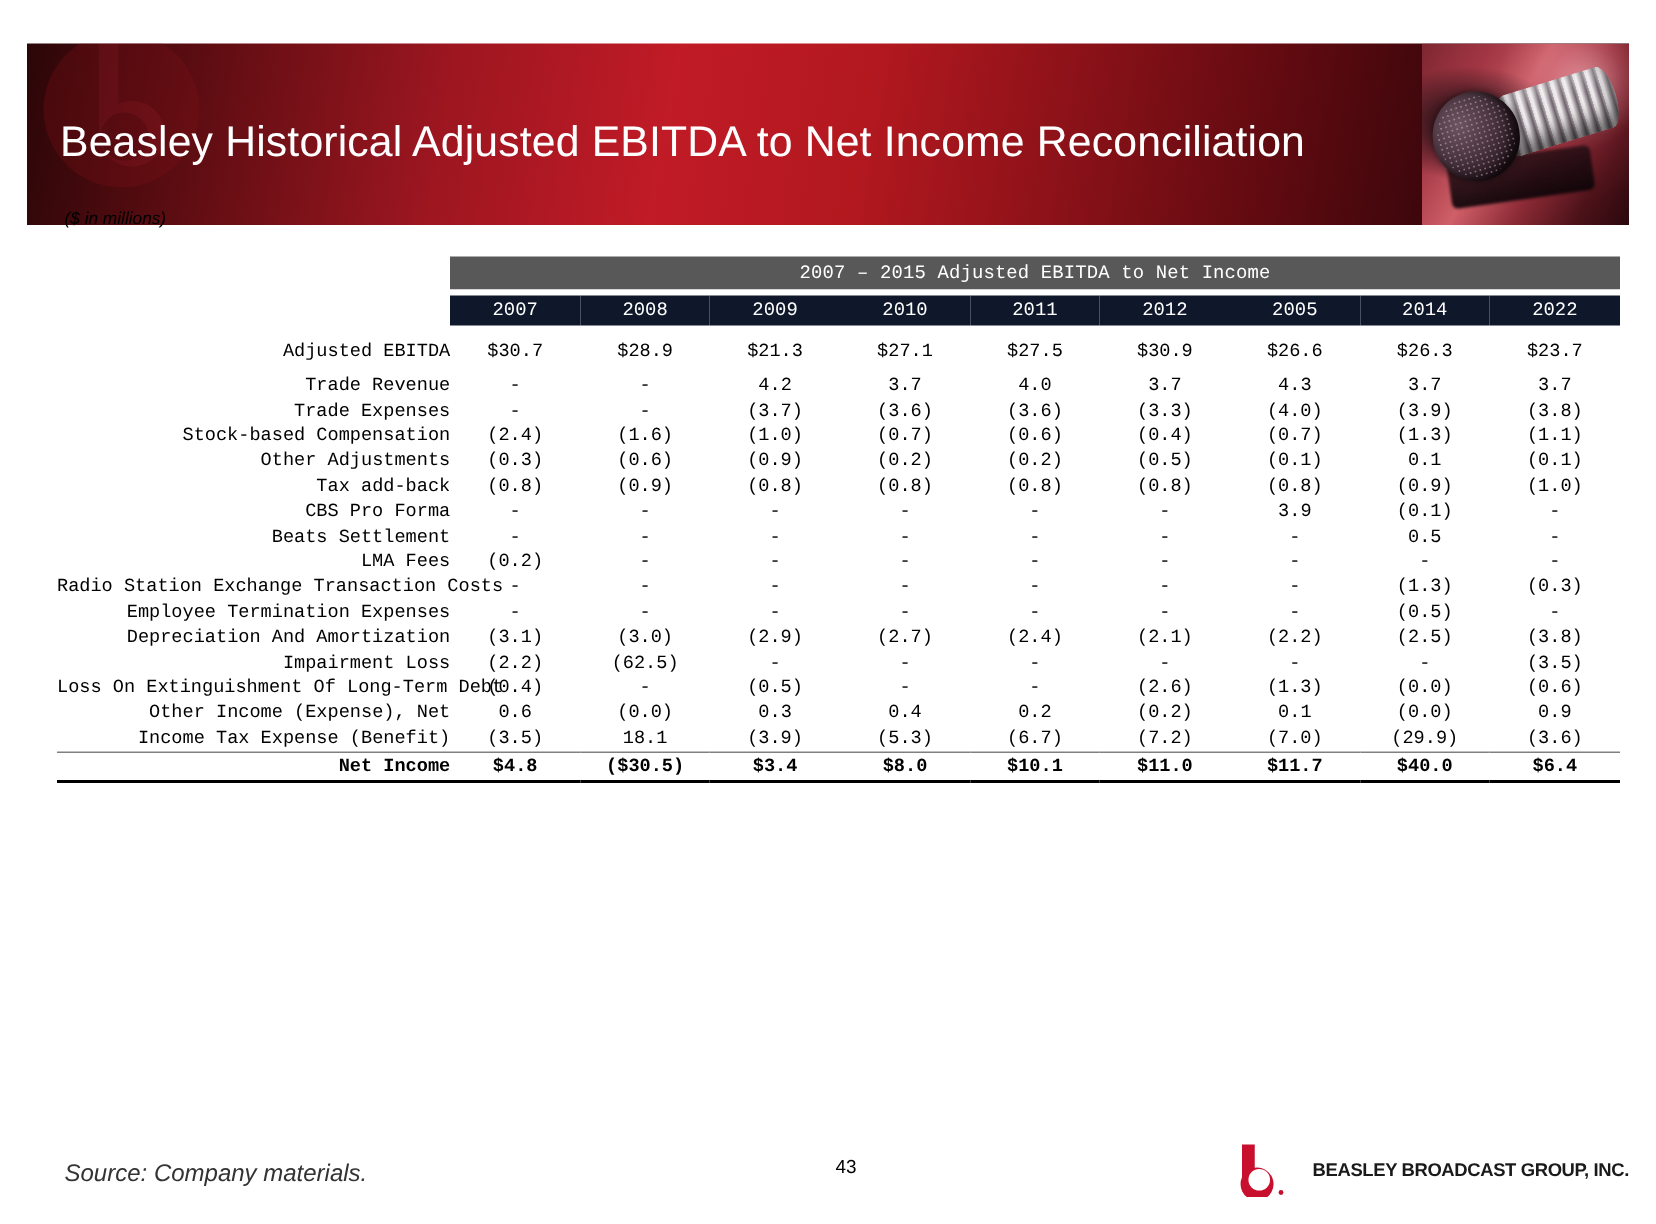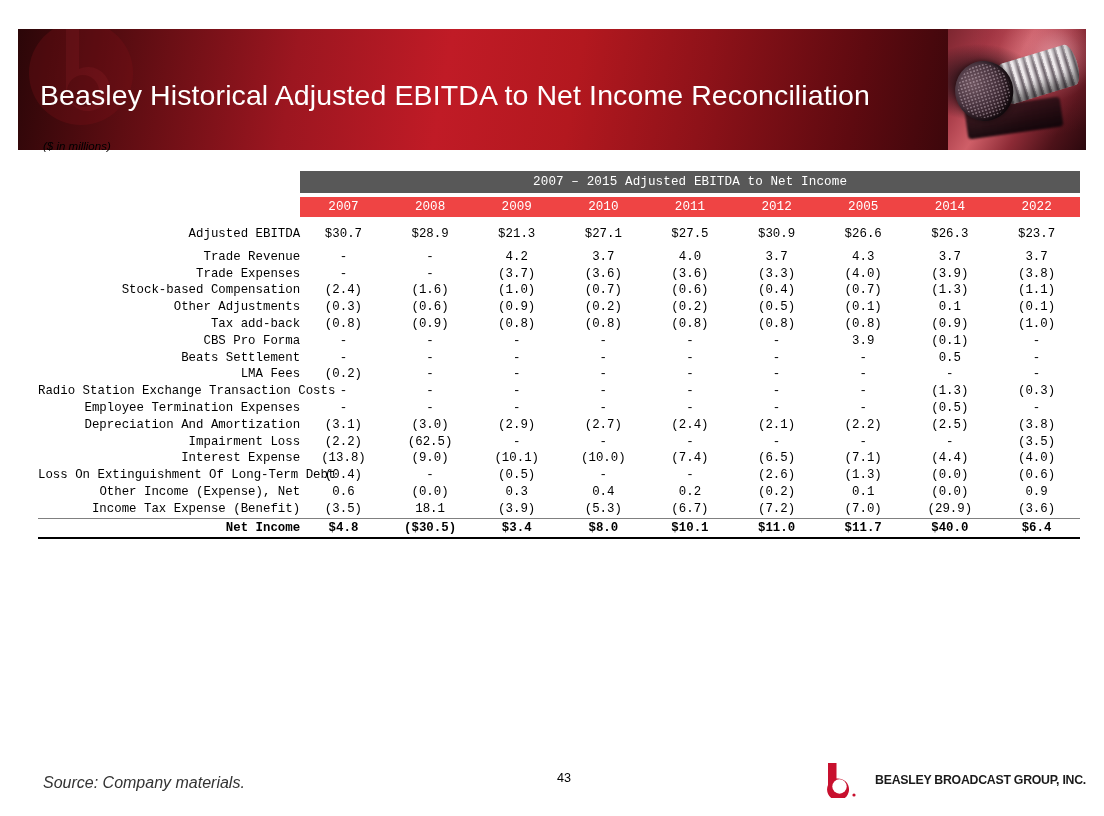"2007" .years-row td { background: #ef4444 -> #0f172a }
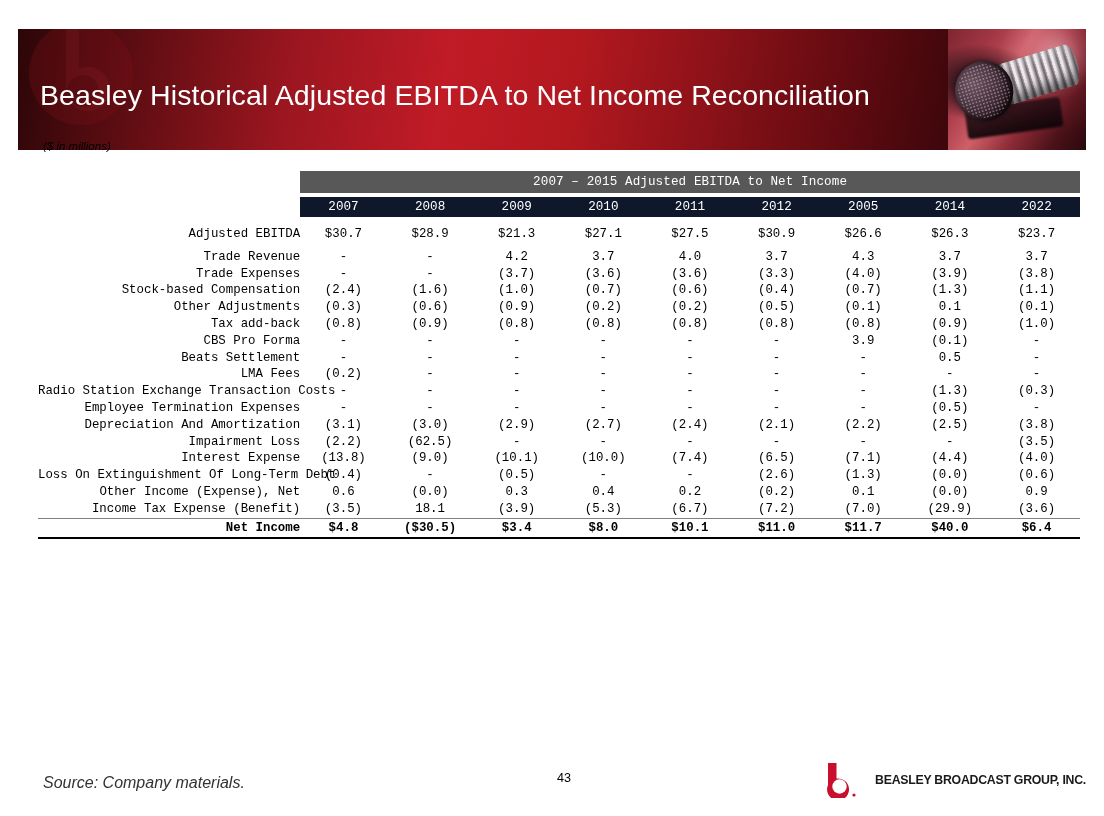"Interest Expense" tr.data-row { html: <tr> <td>Interest Expense</td> <td>(13.8)</td> <td>(9.0)</td> <td>(10.1)</td> <td>(10.0)</td> <td>(7.4)</td> <td>(6.5)</td> <td>(7.1)</td> <td>(4.4)</td> <td>(4.0)</td> </tr> -> none }
